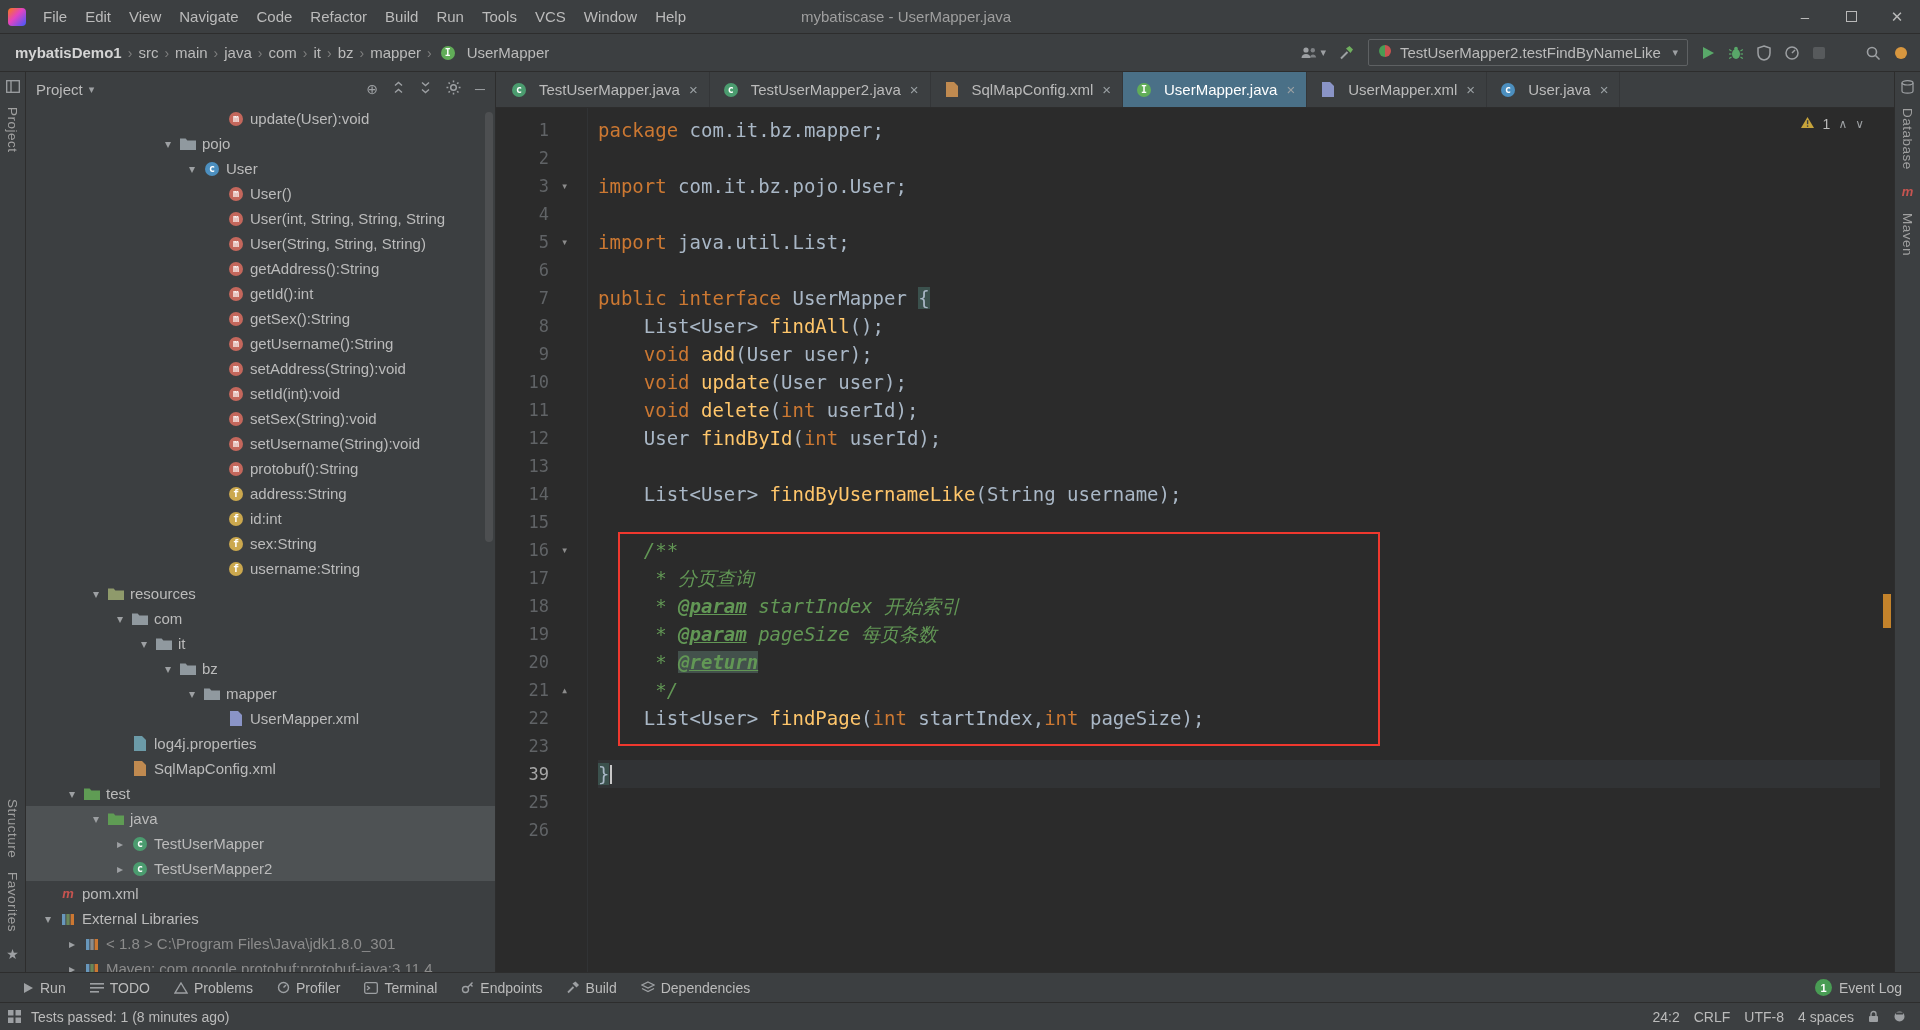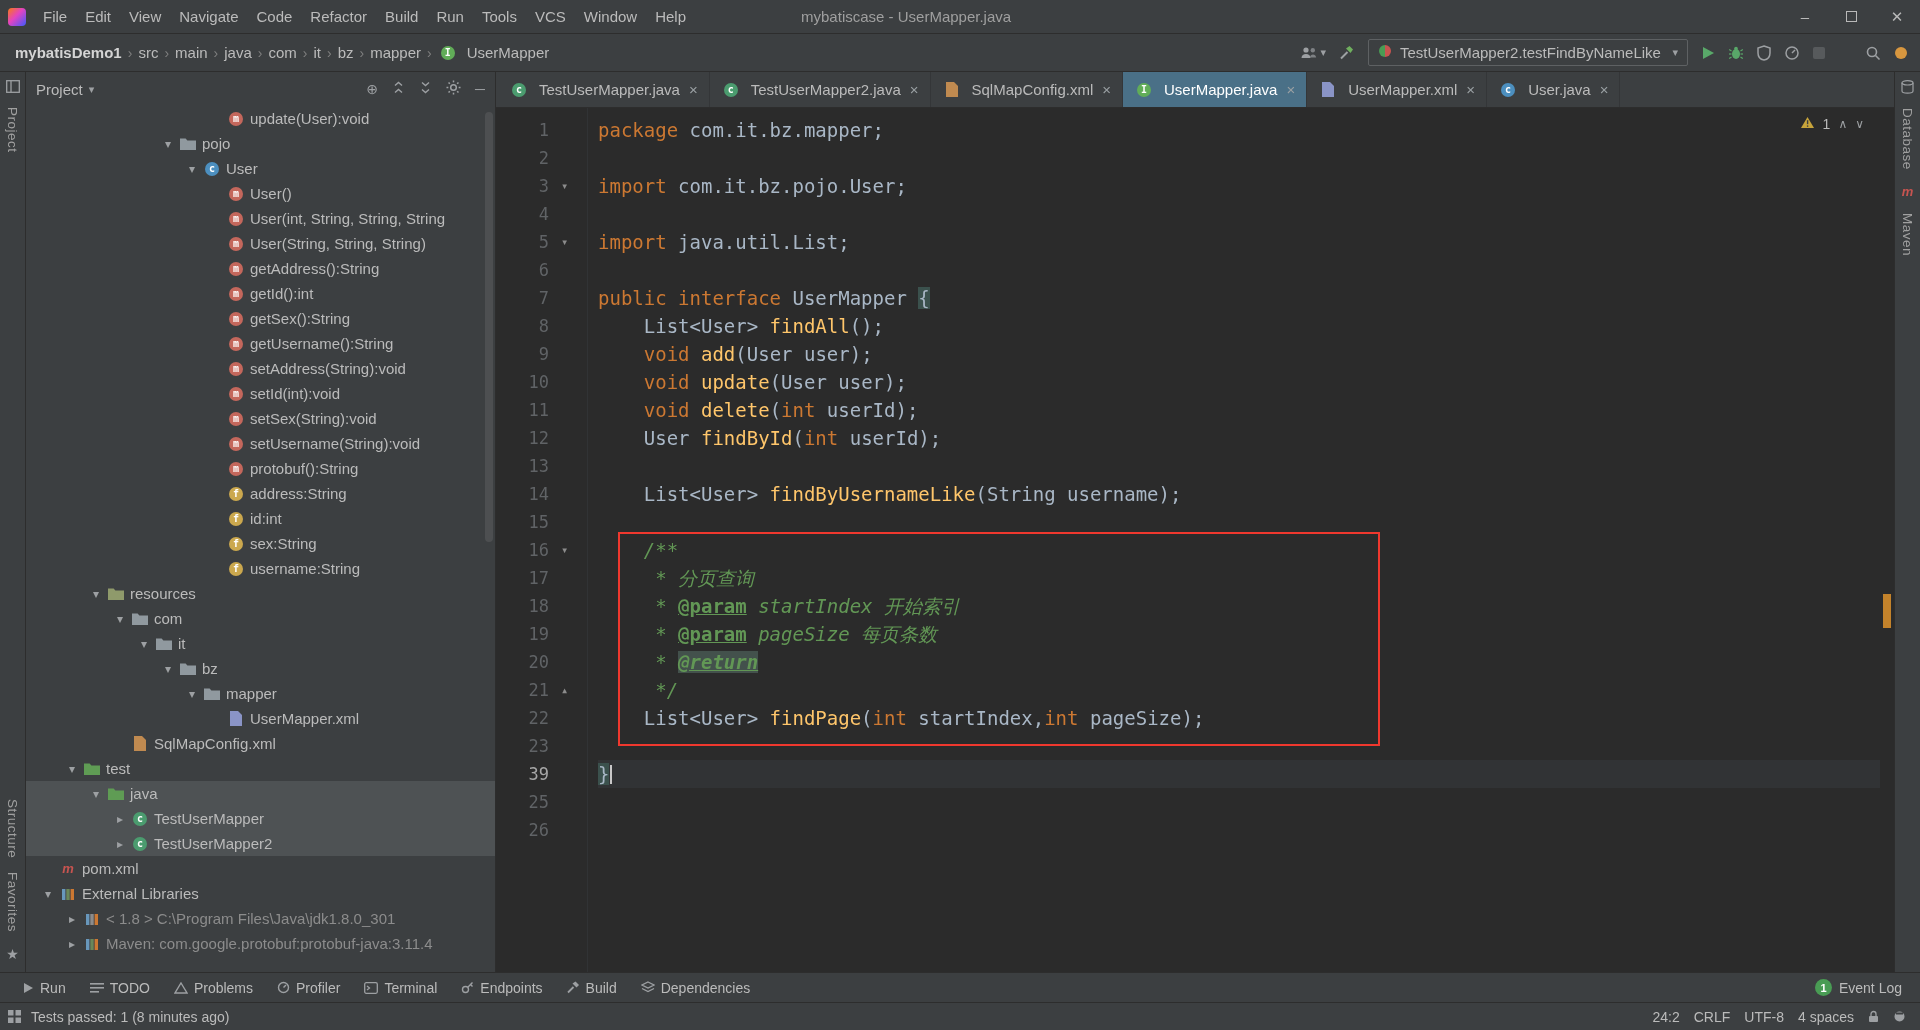"@param" .tg { font-style: none -> italic }
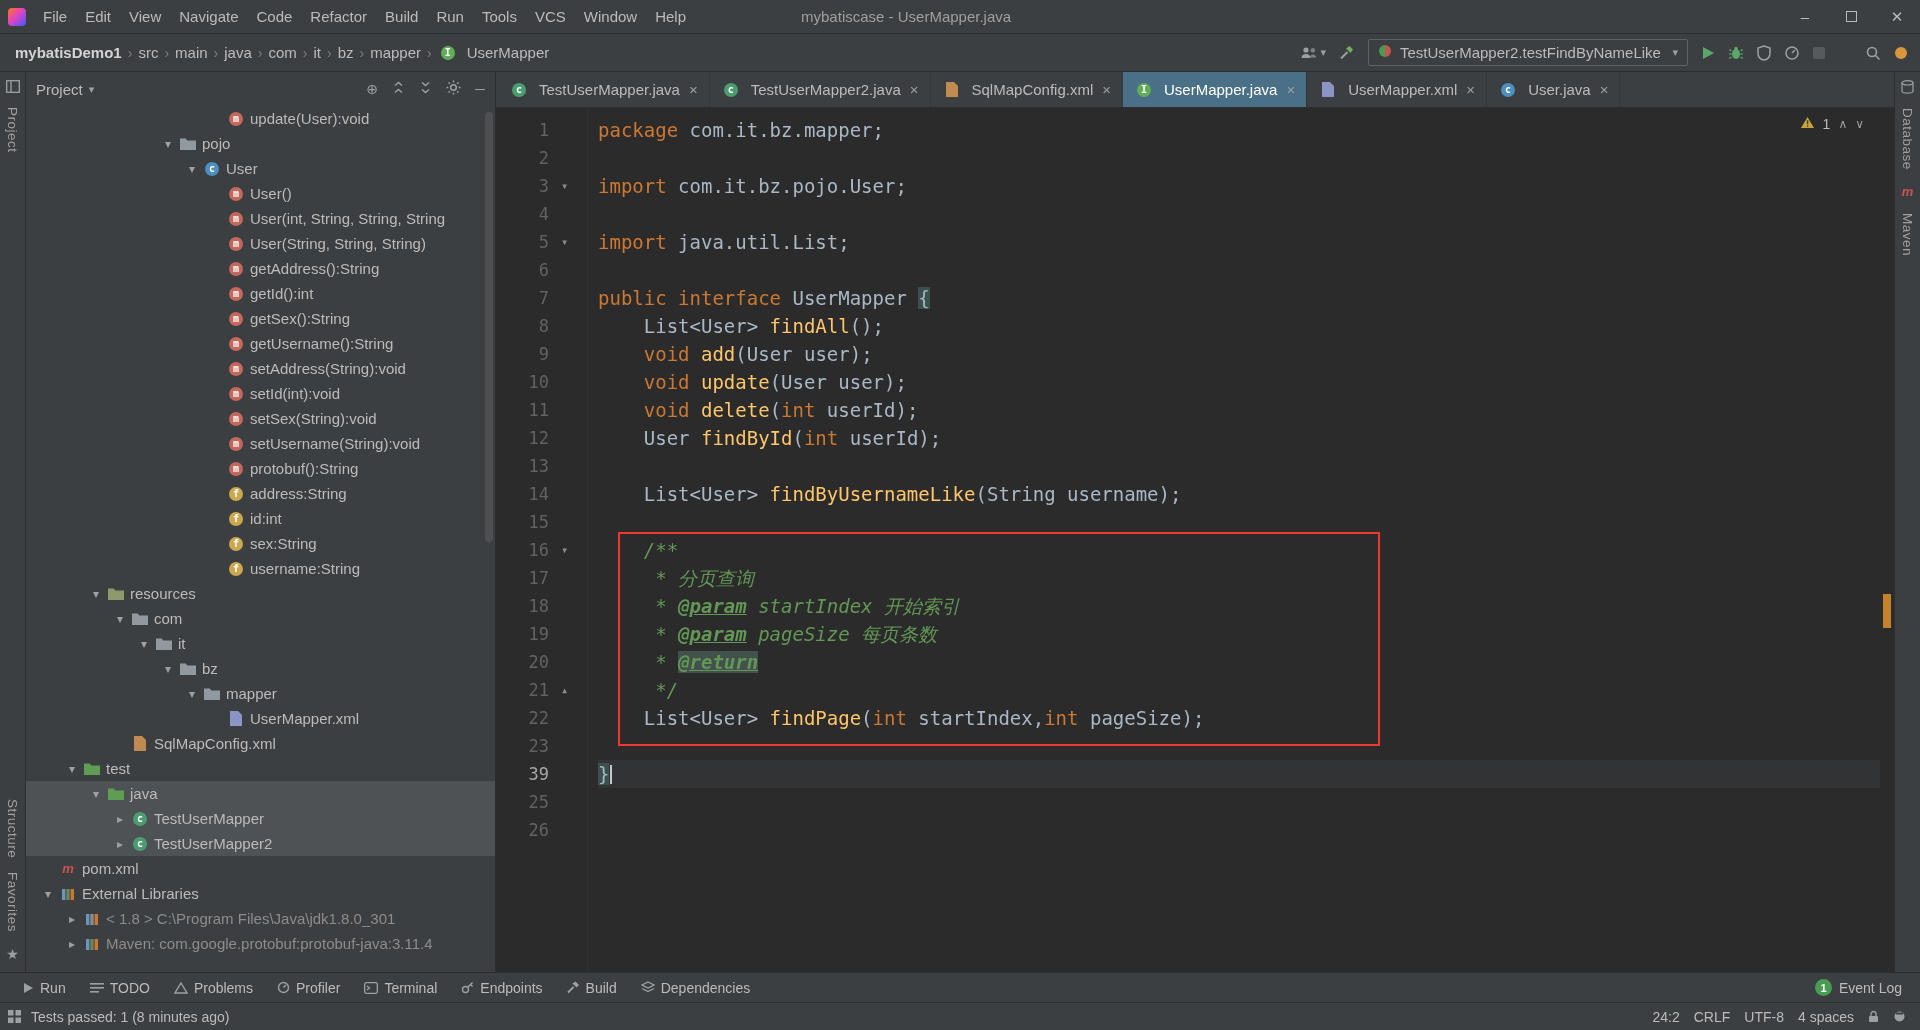"log4j.properties" div.trow { html: none -> <div> <span></span> <span> <svg> <path></path> </svg> </span> <span>log4j.properties</span> </div> }
